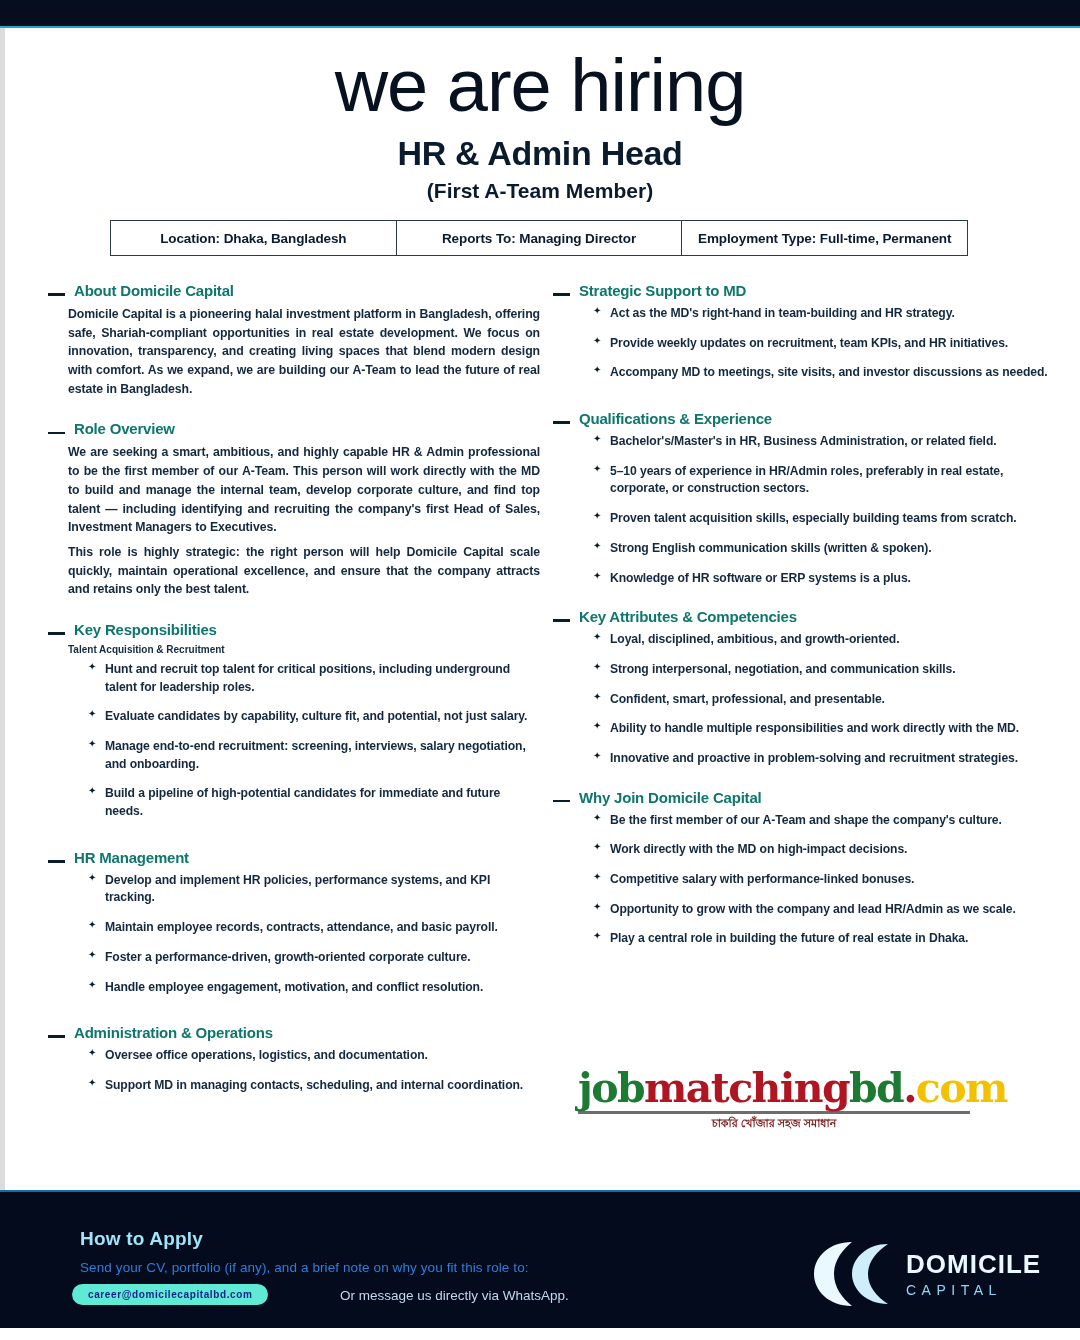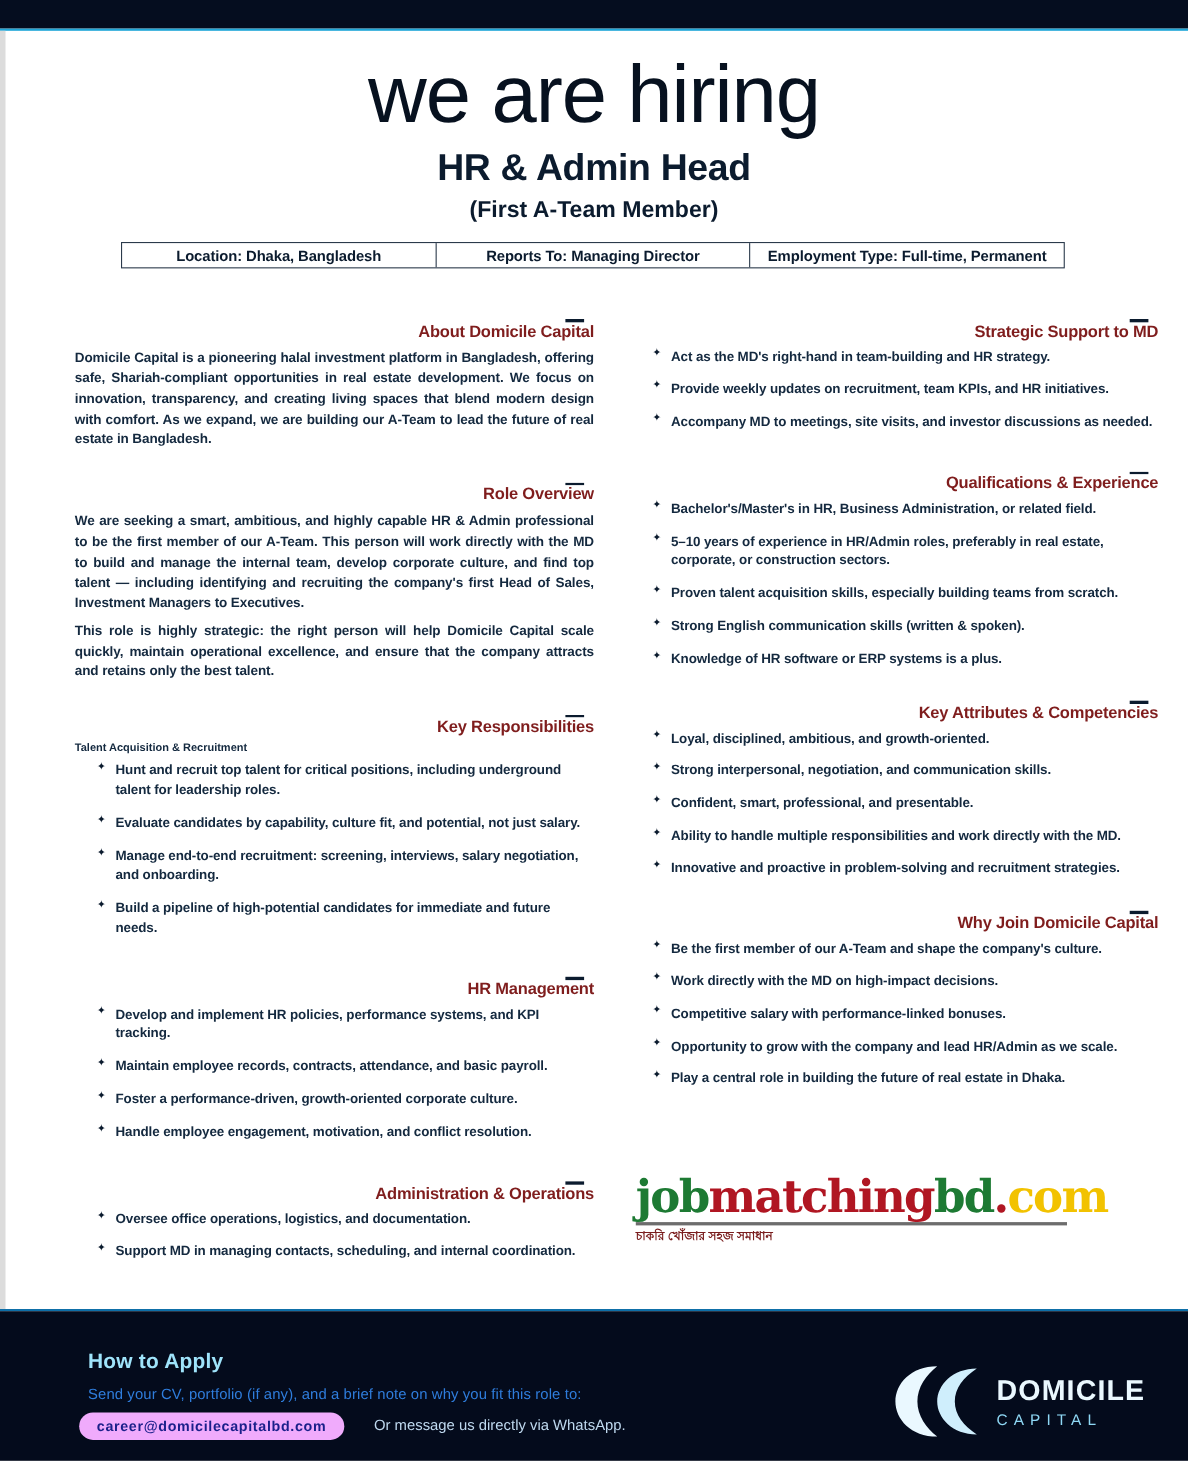"Location: Dhaka, Bangladesh" .info-table { height: 24px -> 36px }
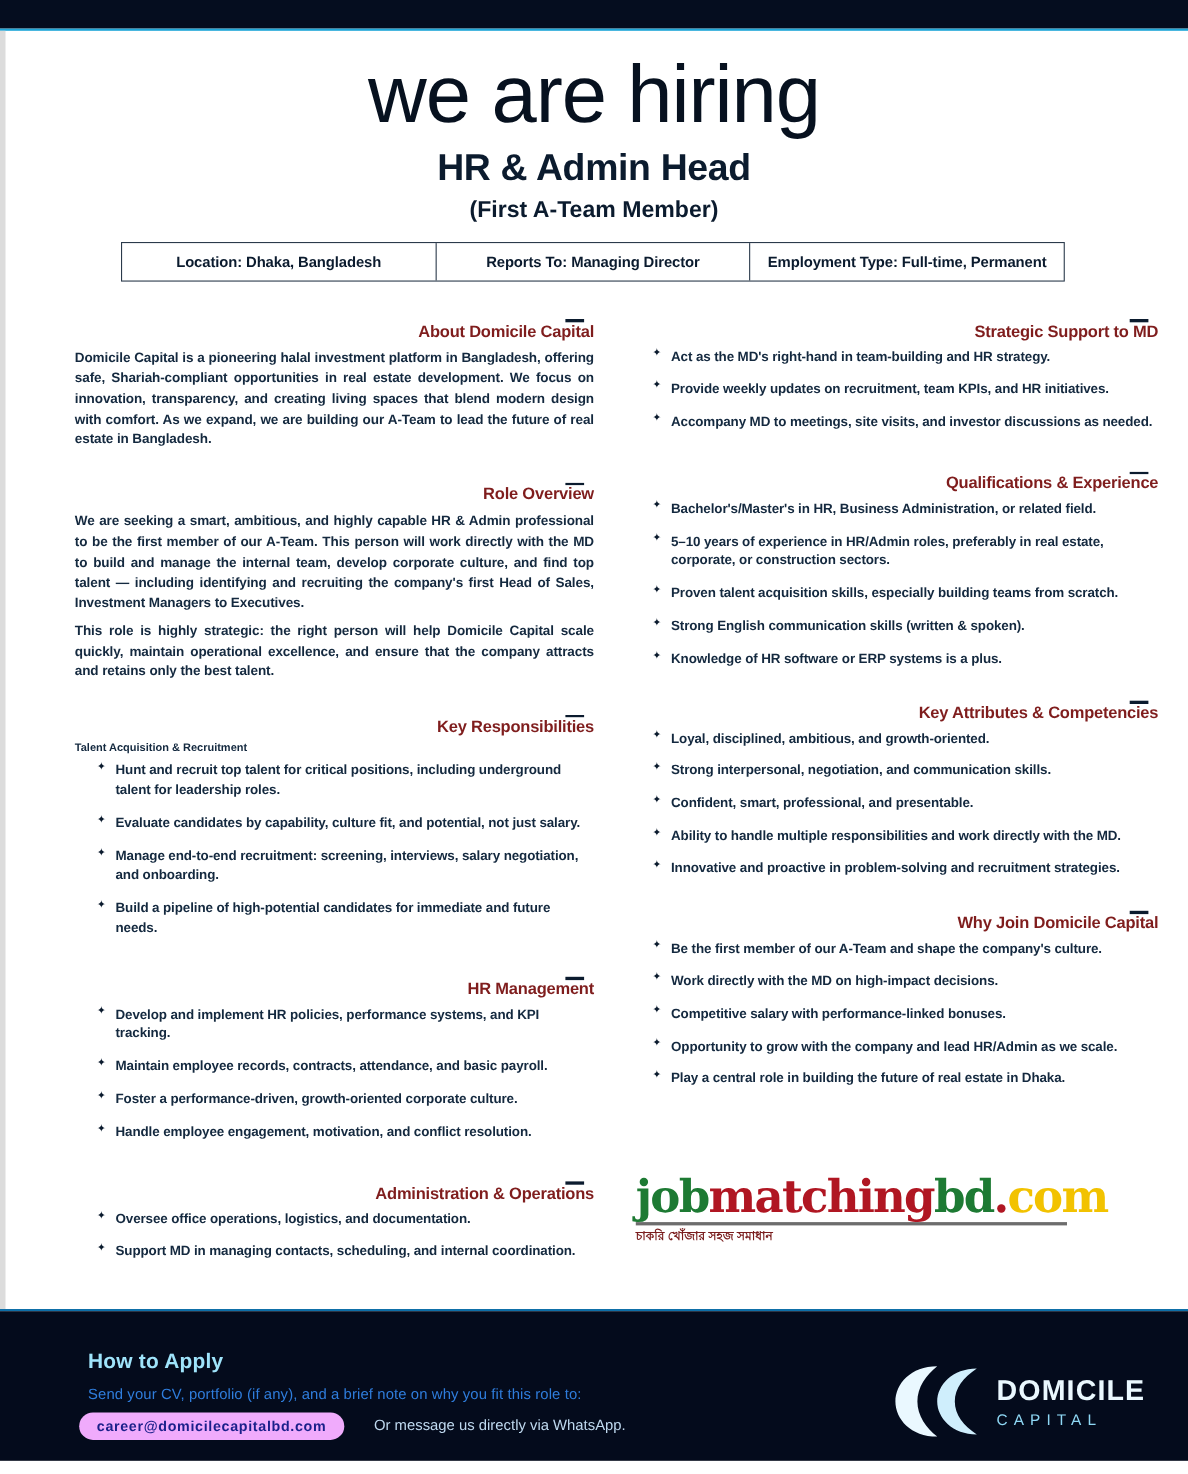"About Domicile Capital" .sec-head { align-items: flex-end -> center; color: #7f1d1d -> #0f766e; flex-direction: column -> none }
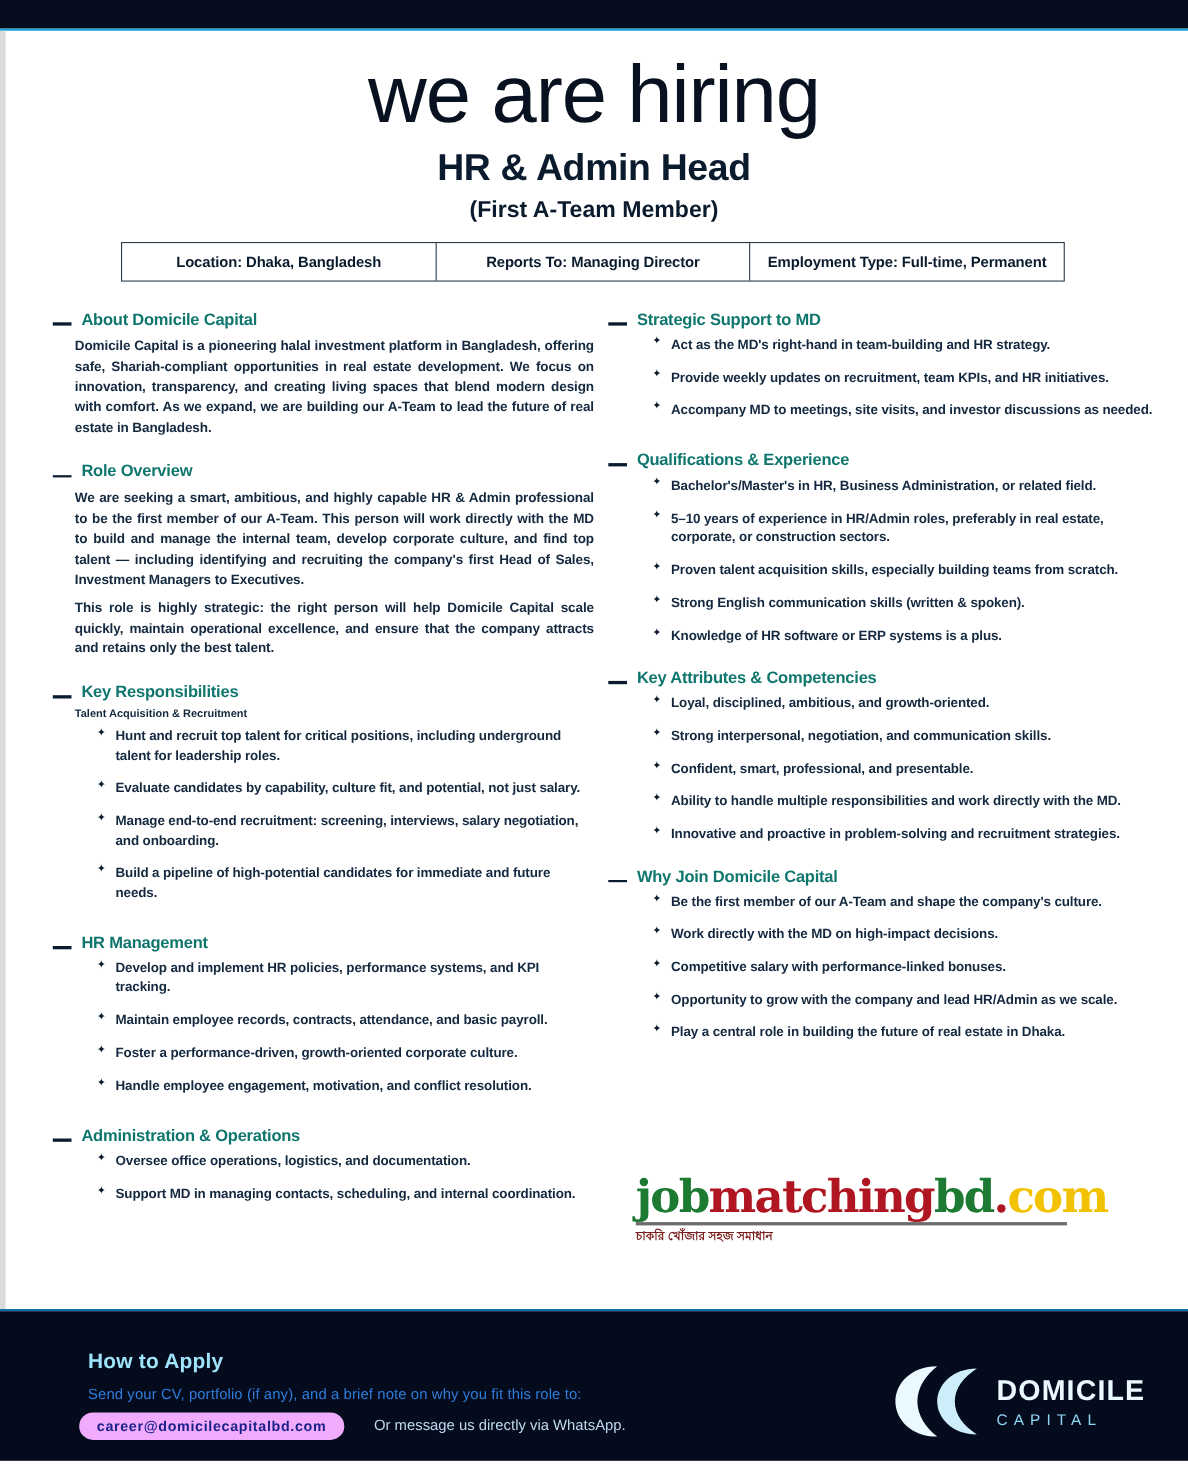"চাকরি খোঁজার সহজ সমাধান" .jm-tag { text-align: left -> center }
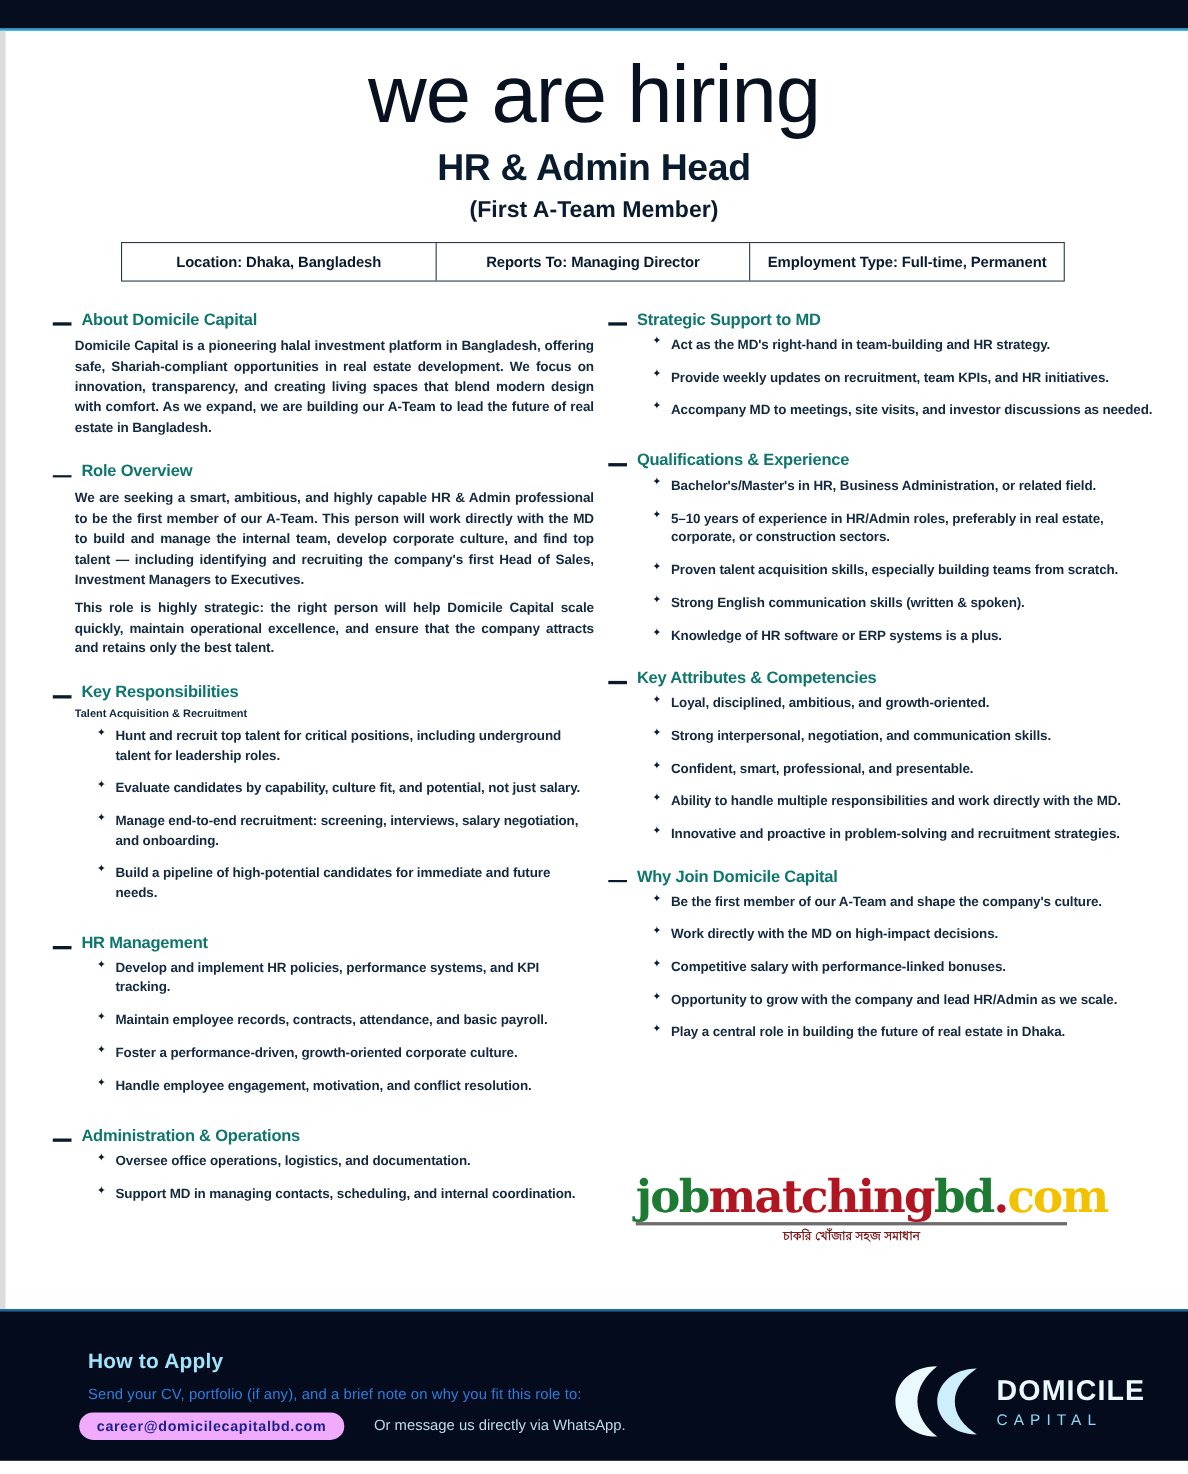"career@domicilecapitalbd.com" .email-pill { background: #f0abfc -> #5eead4; font-size: 13px -> 10px }
